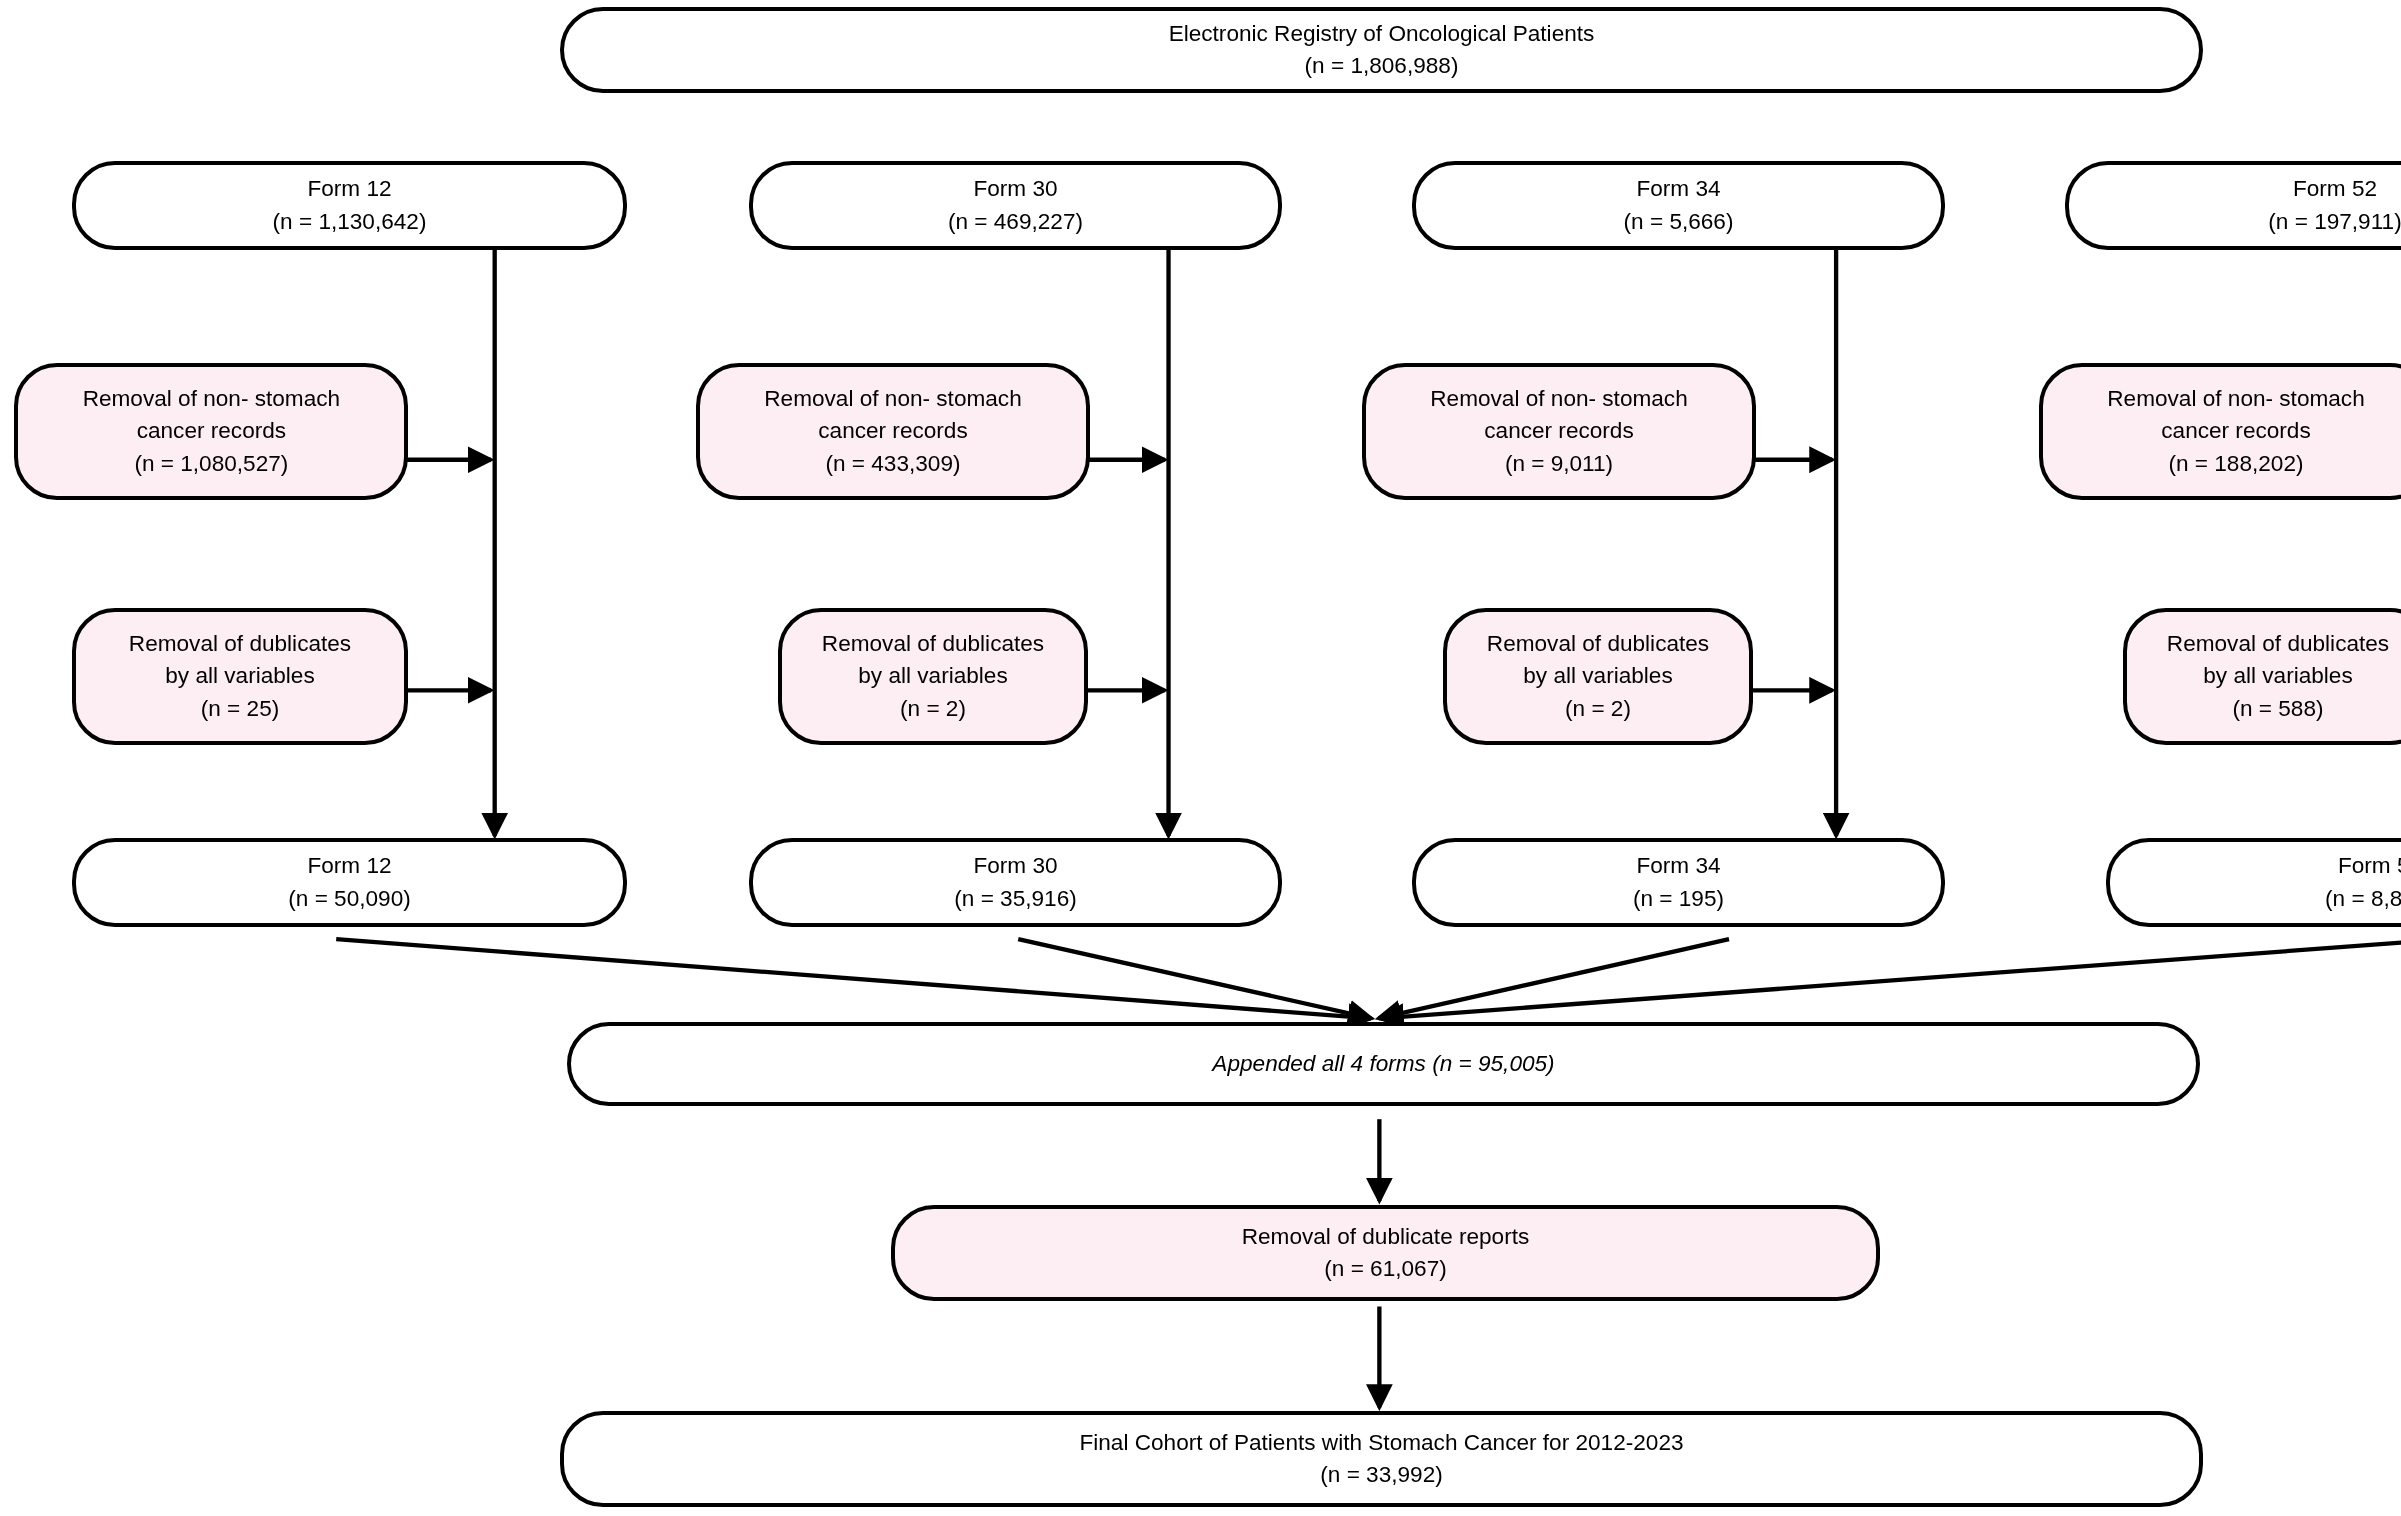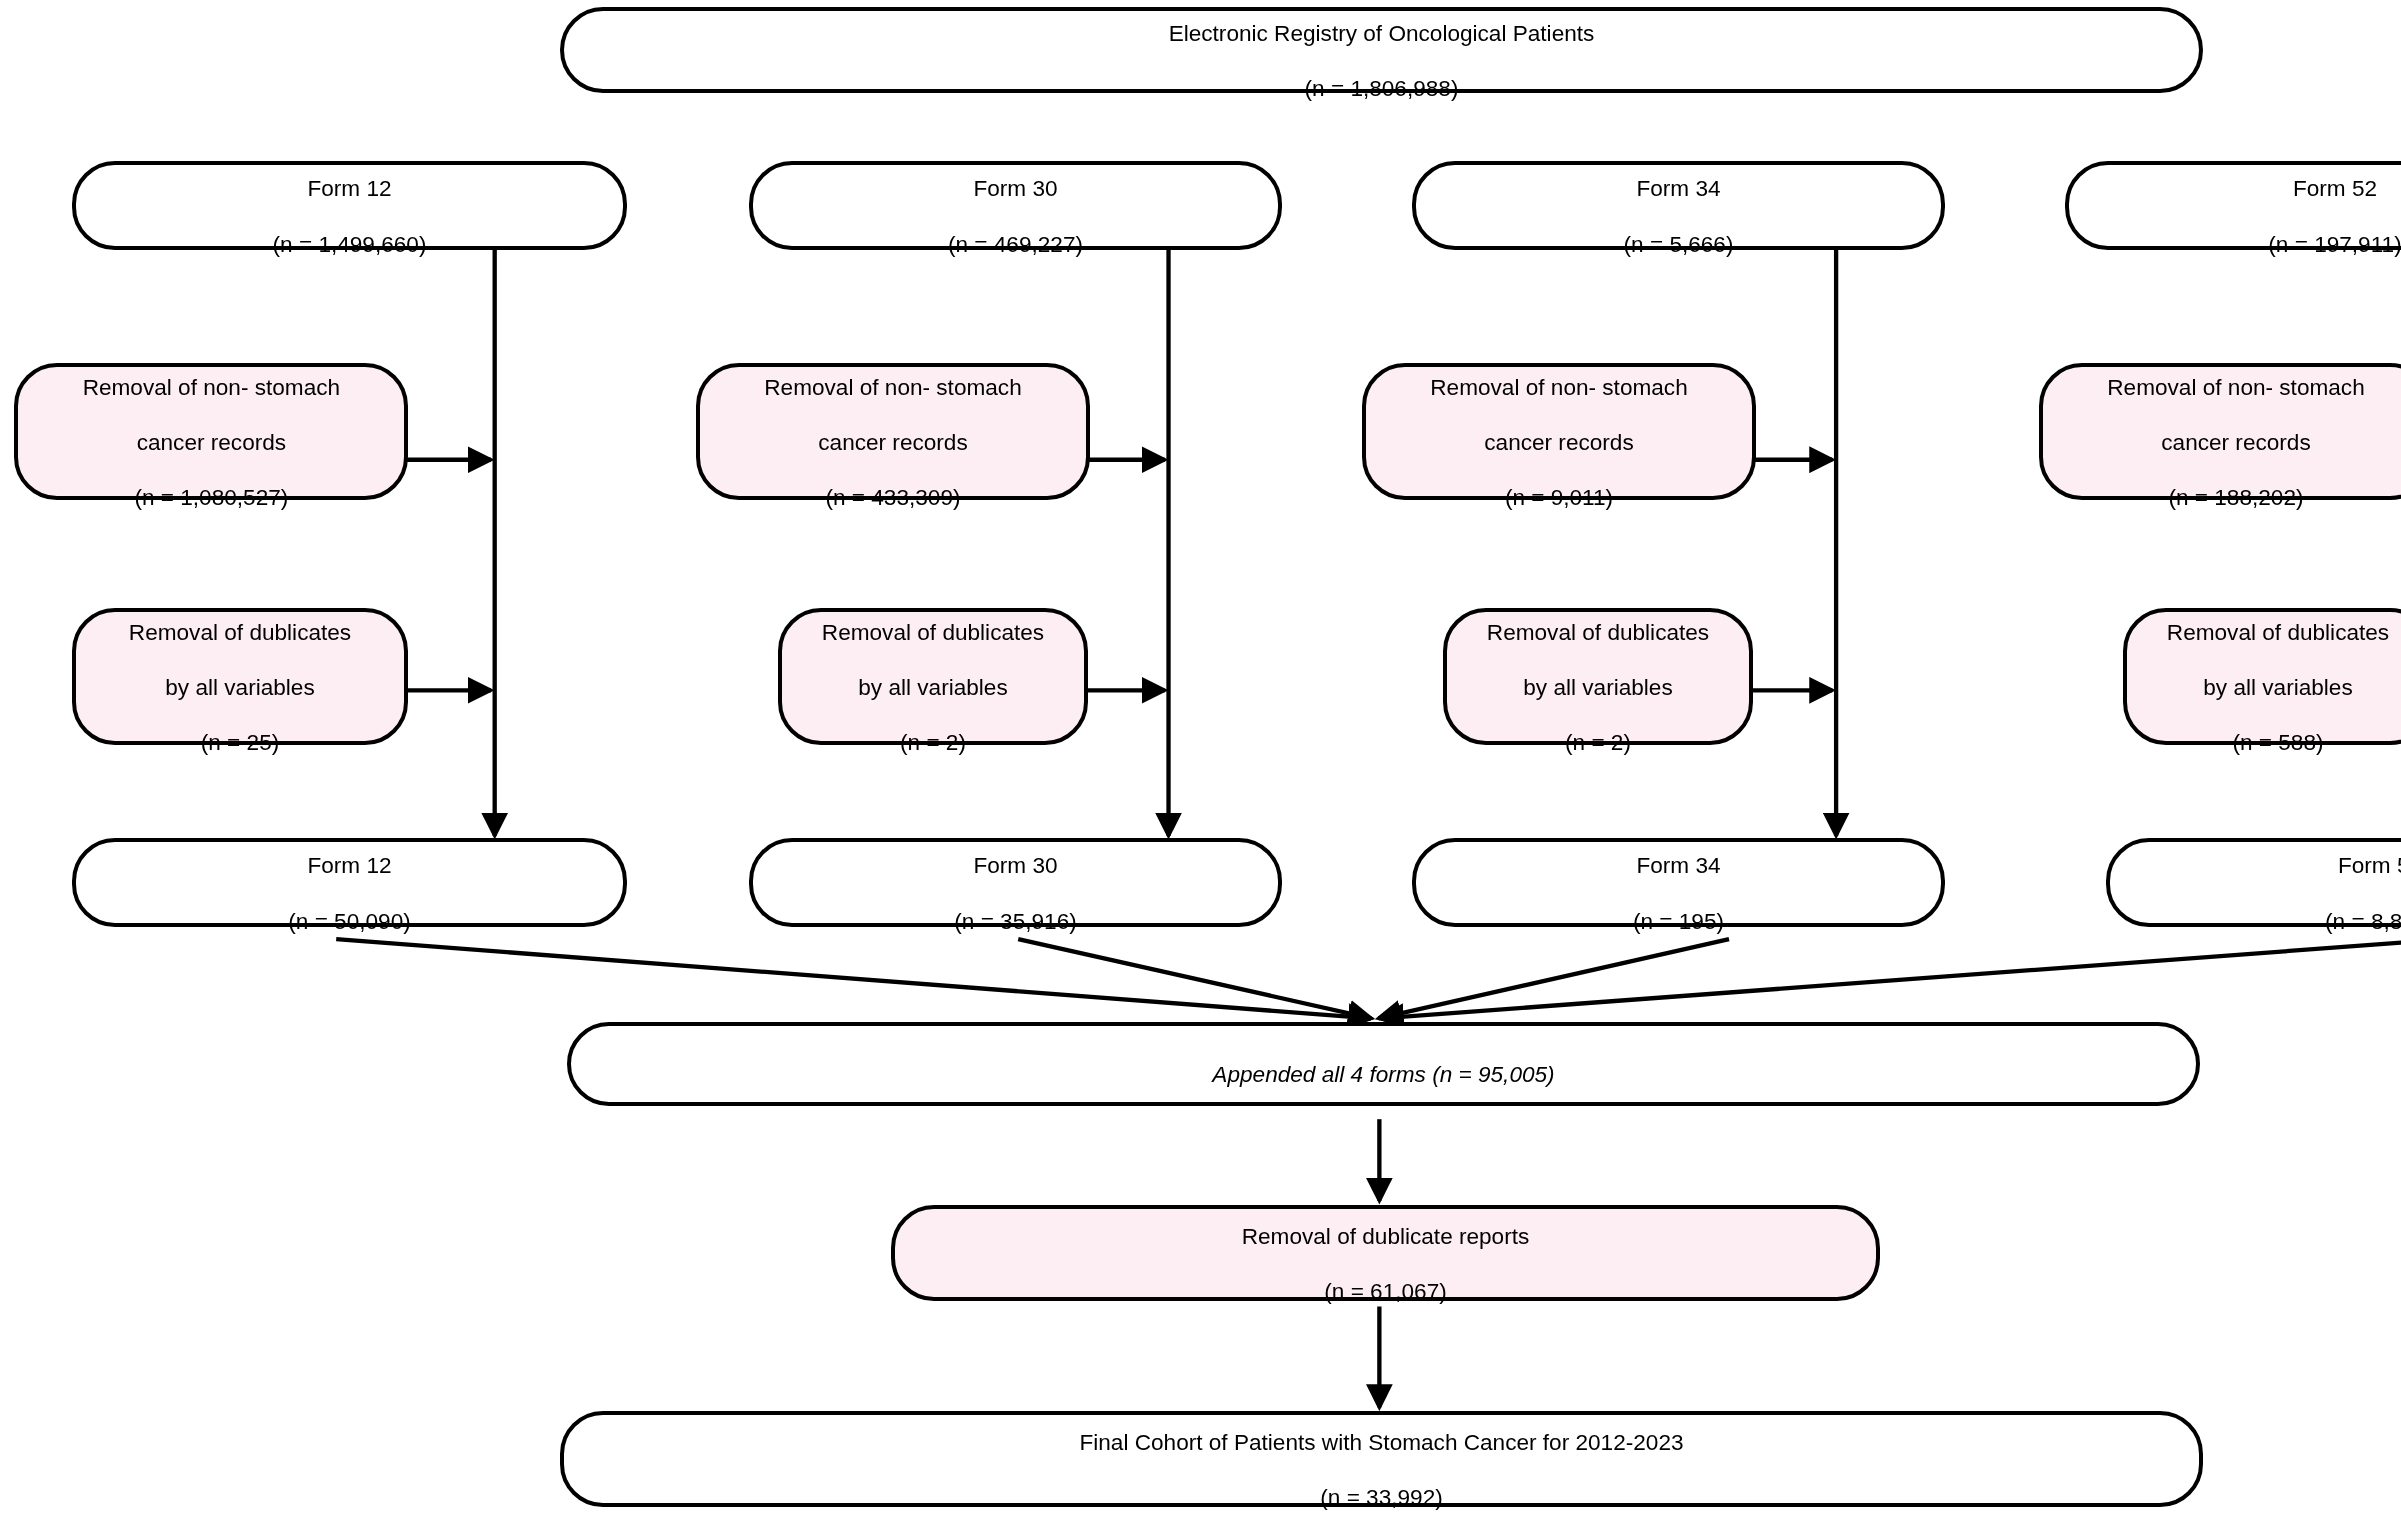"Electronic Registry of Oncological" .node .line { margin-top: 23px -> none }
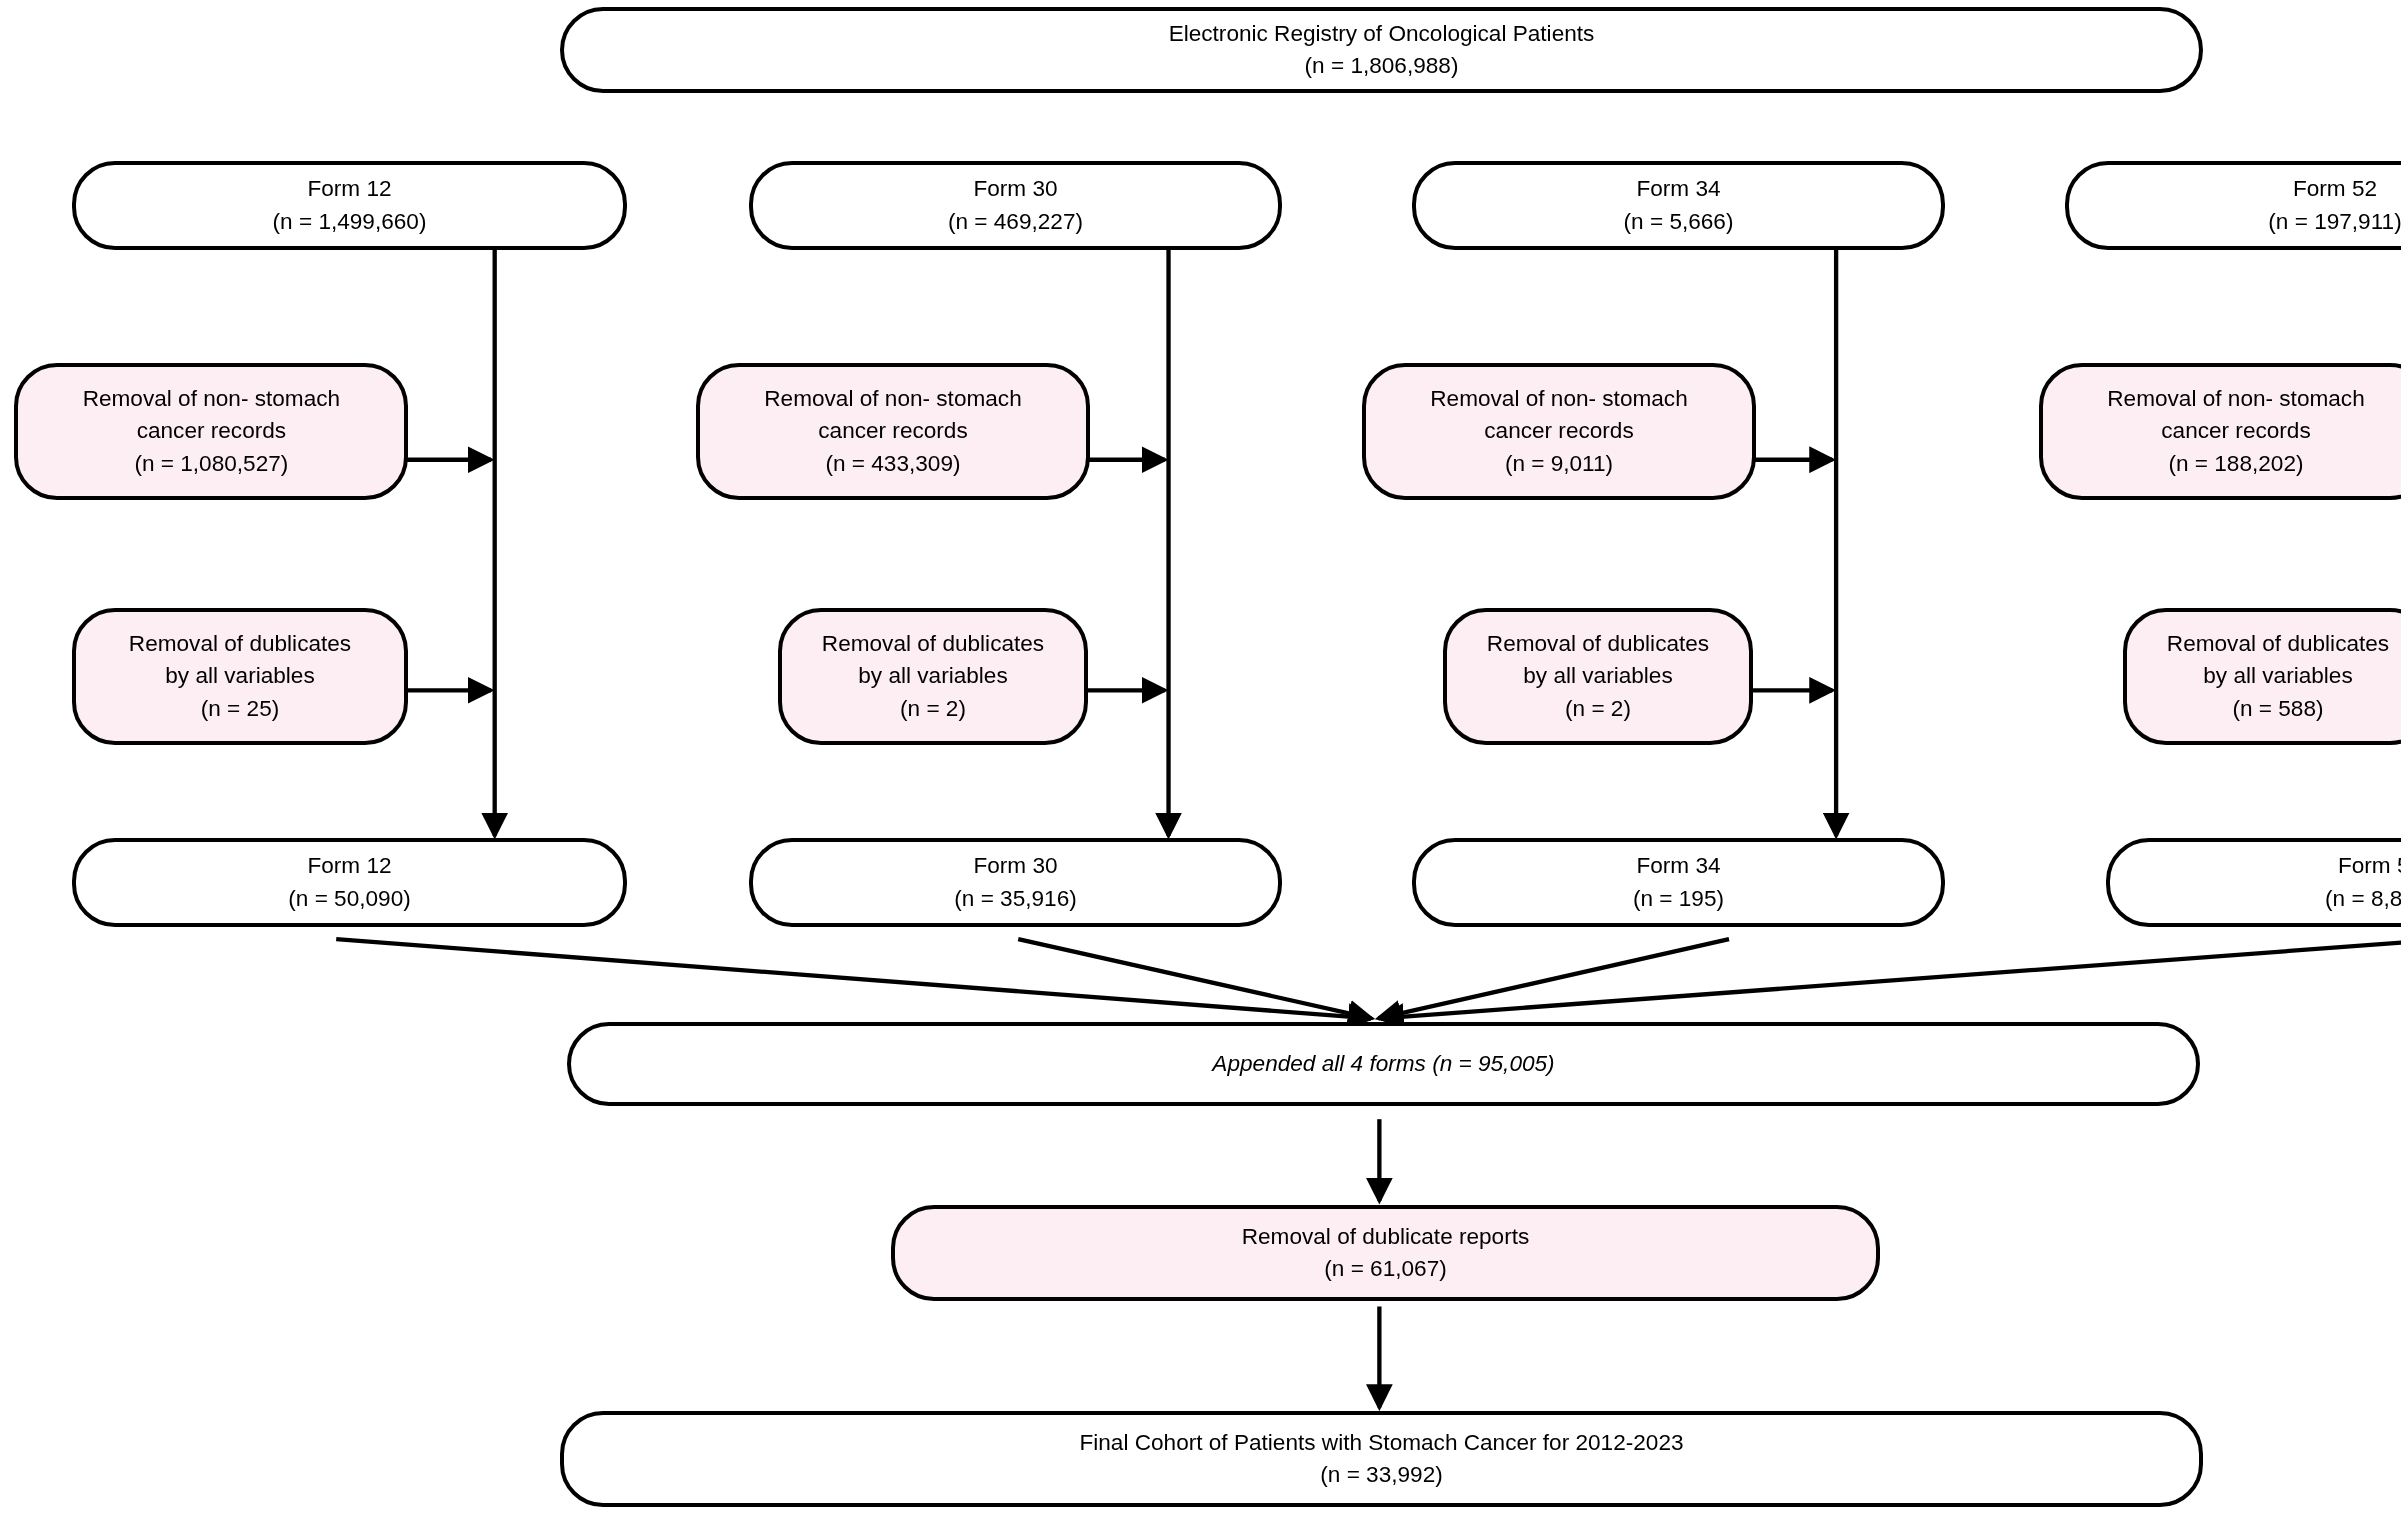"(n = 1,499,660)" span.line { text: 1,499,660 -> 1,130,642 }
